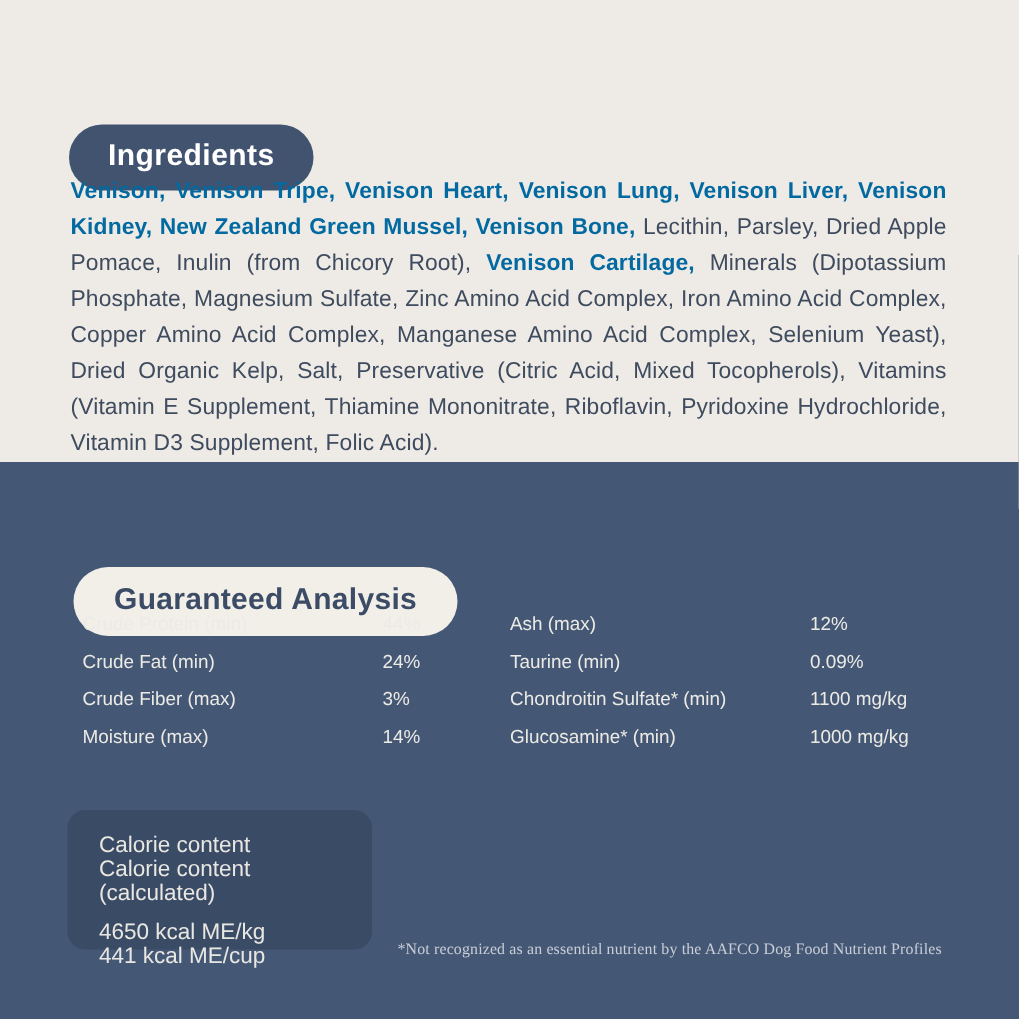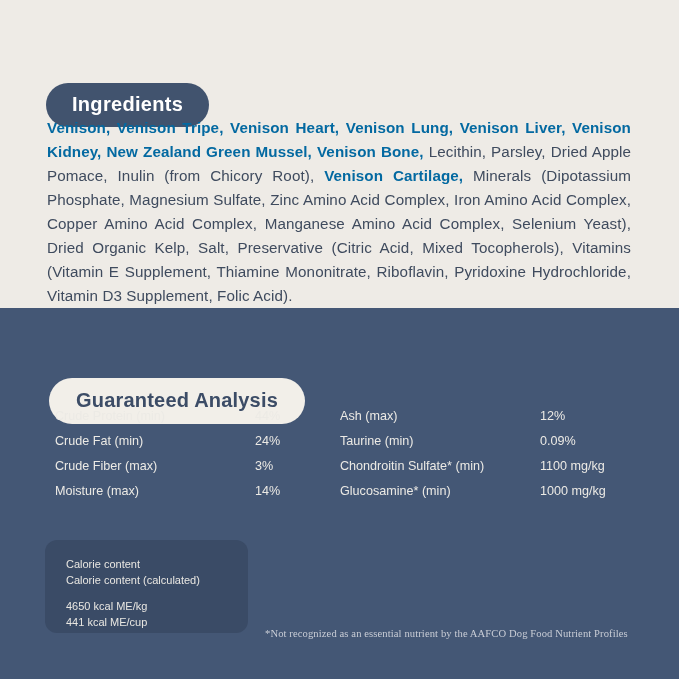"Calorie content" .calorie-box { font-size: 11px -> 15px }
